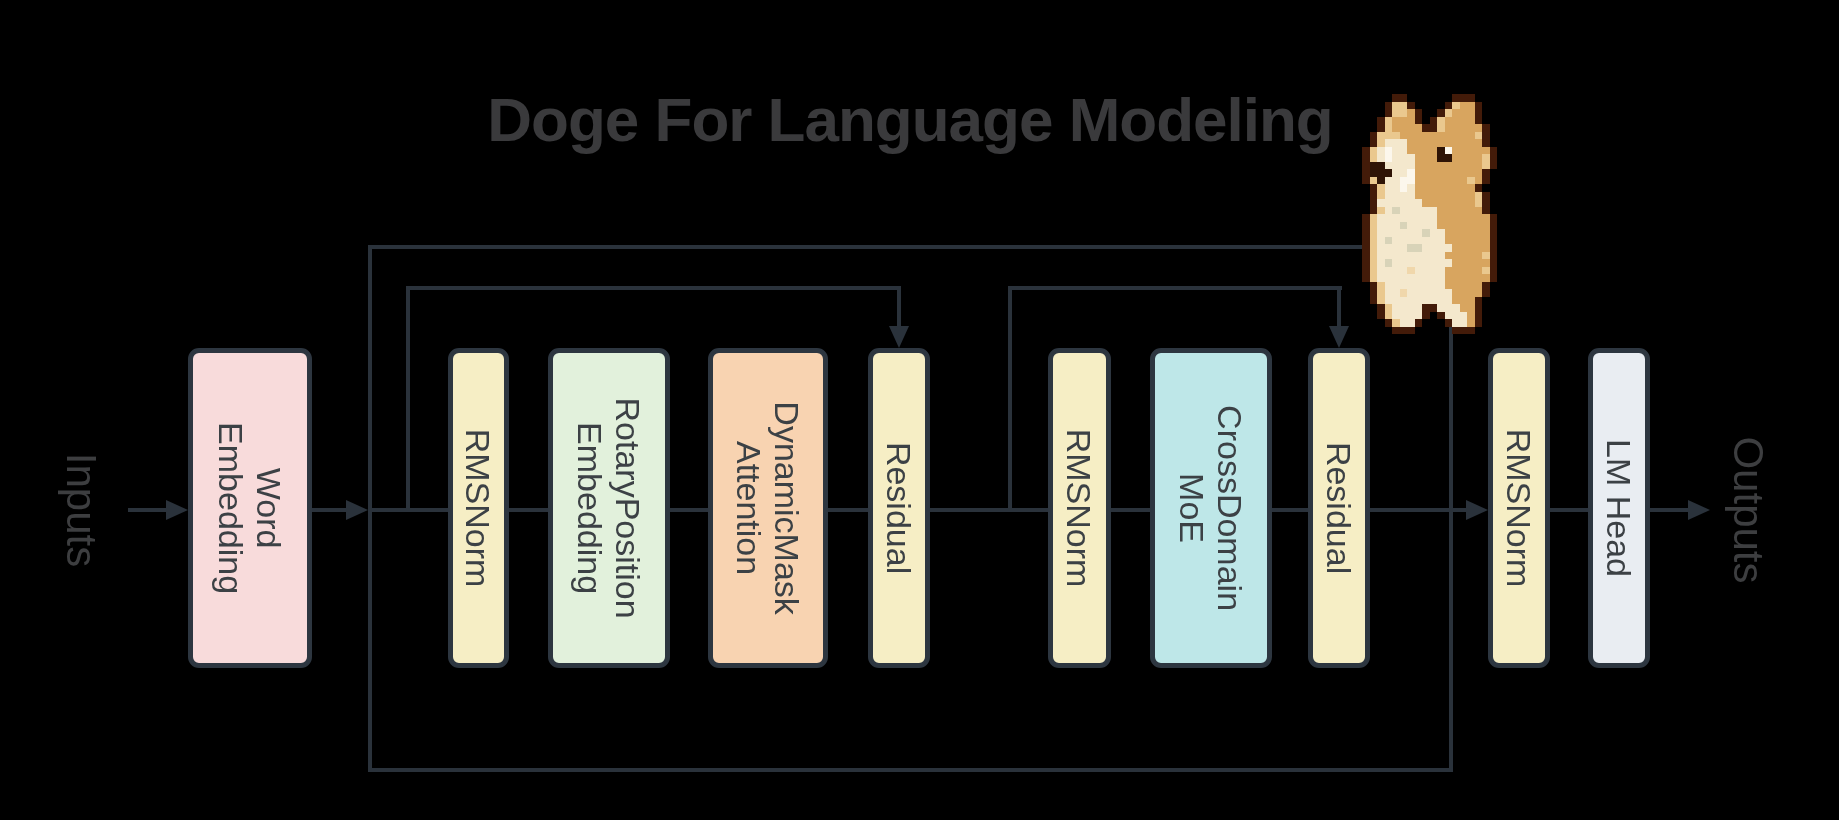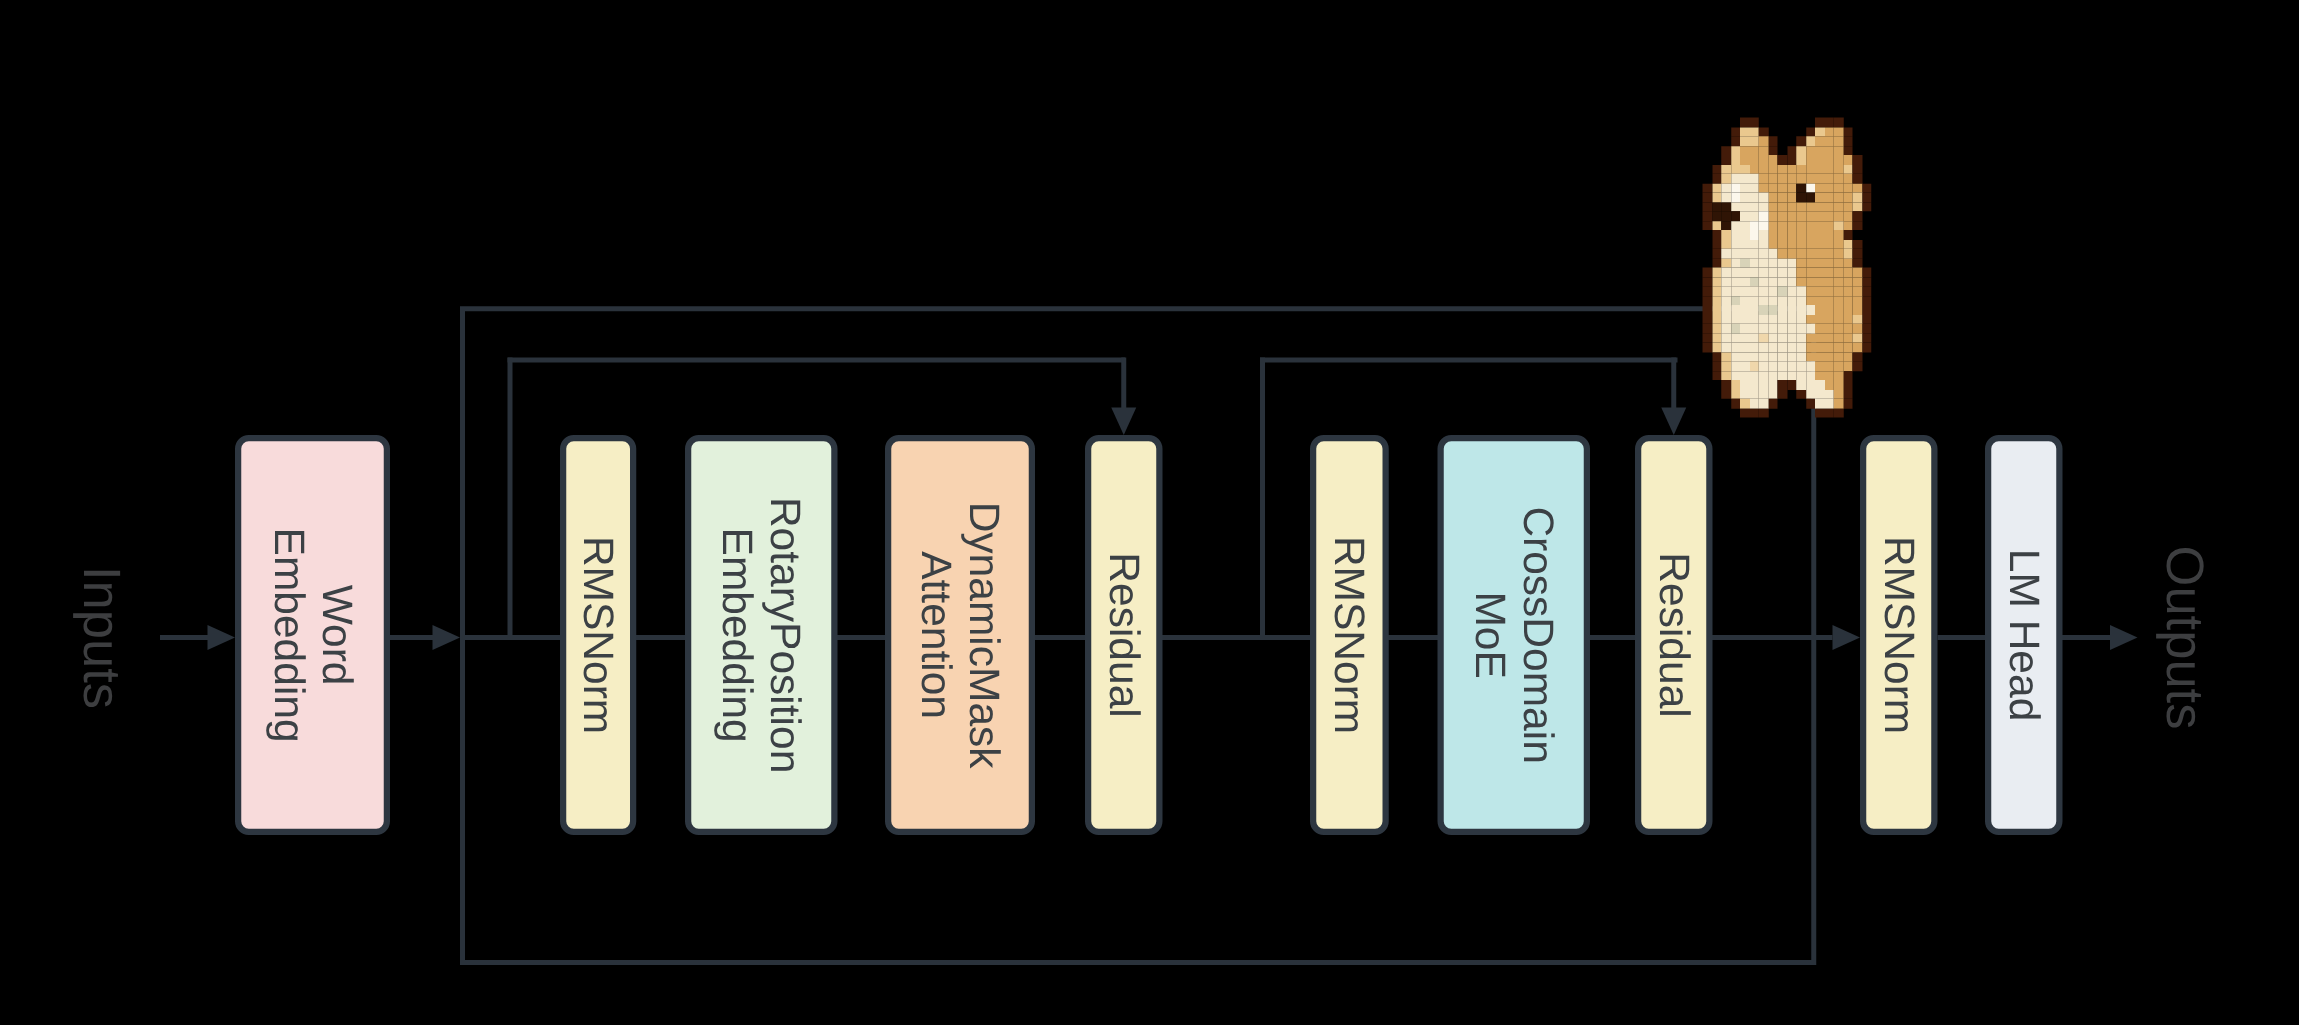"Doge For Language Modeling" div.title { html: none -> <div>Doge For Language Modeling</div> }
